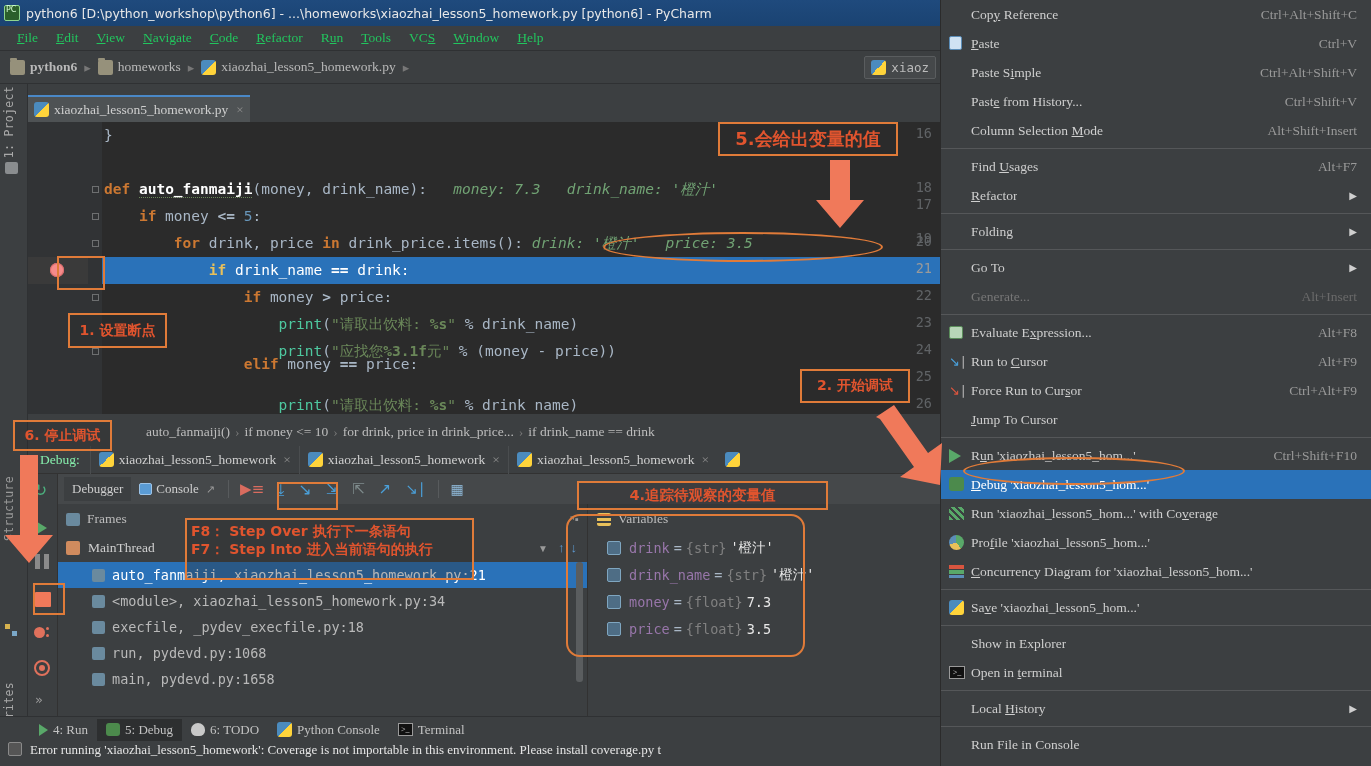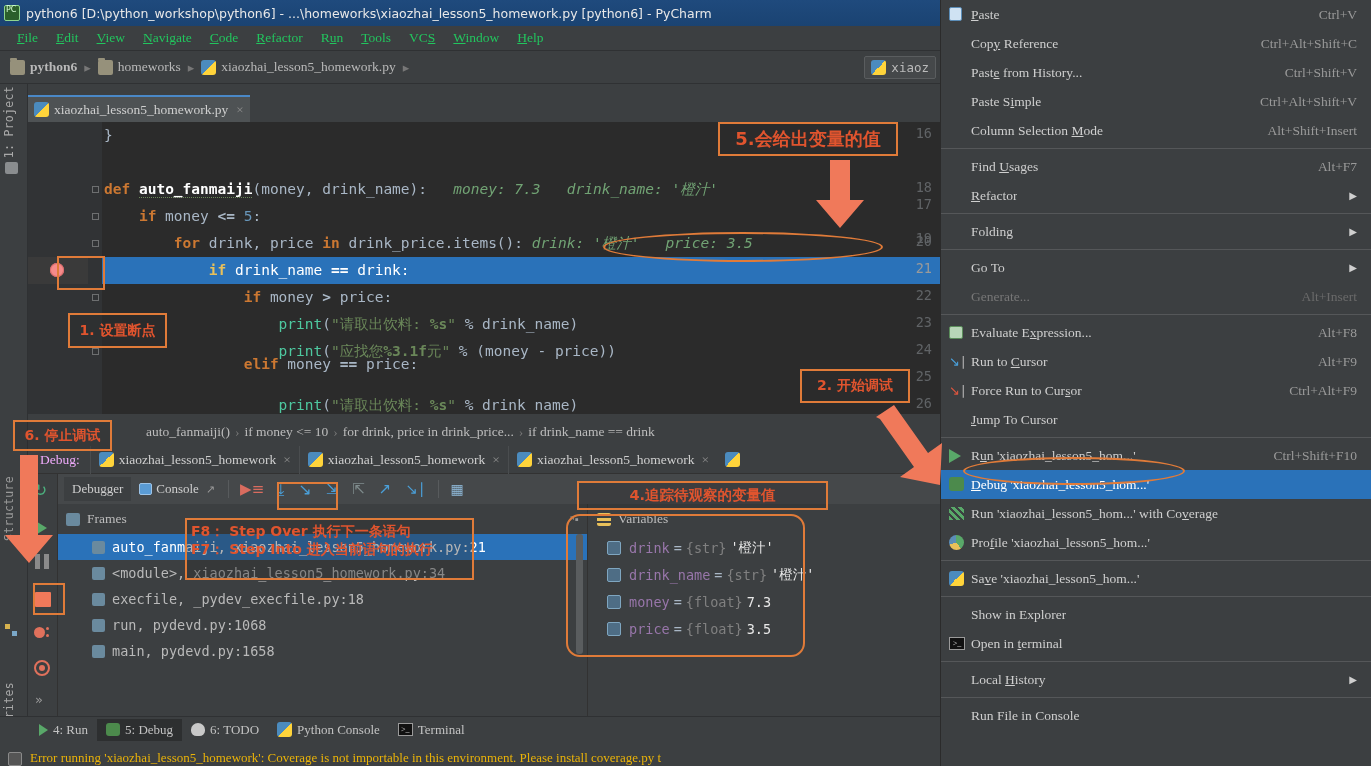"Paste" div.mi { order: before "Copy Reference" -> after "Copy Reference" }
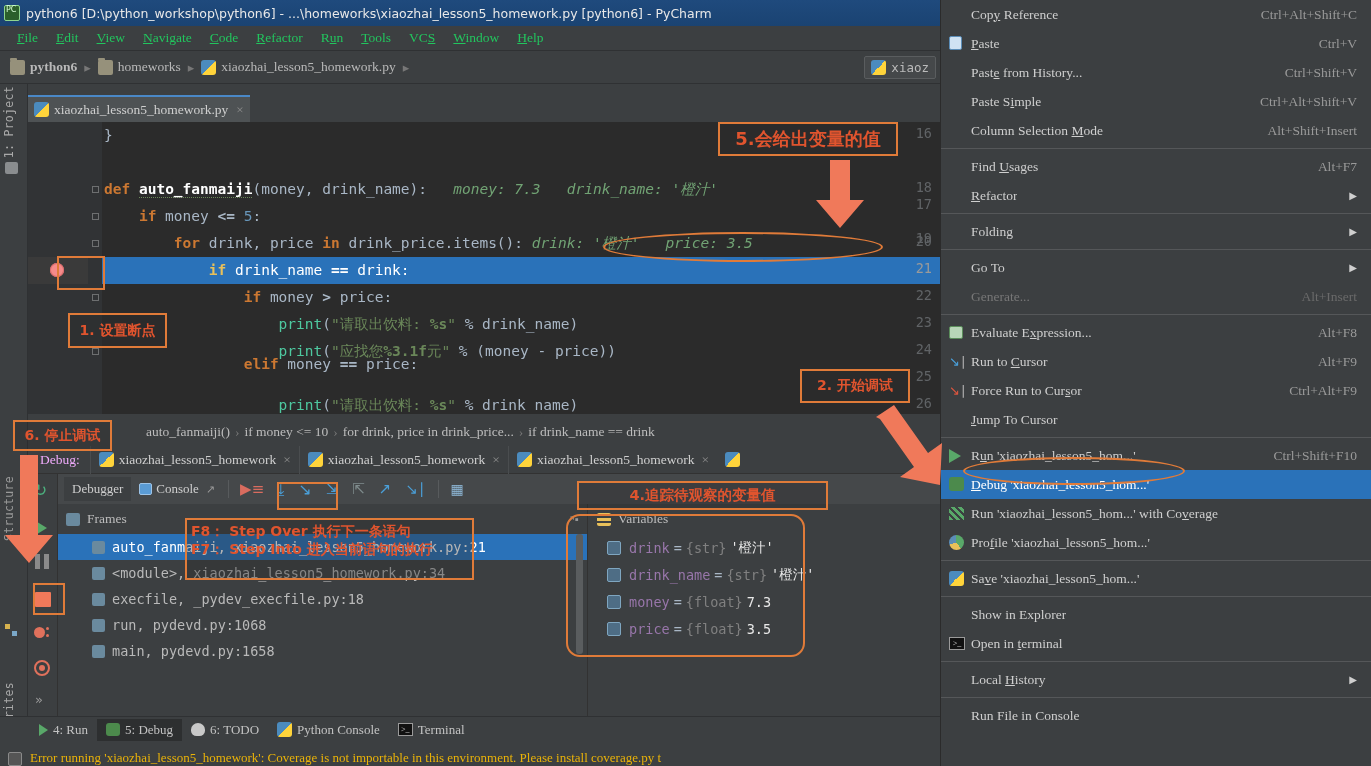"Paste from History..." div.mi { order: before "Paste Simple" -> after "Paste Simple" }
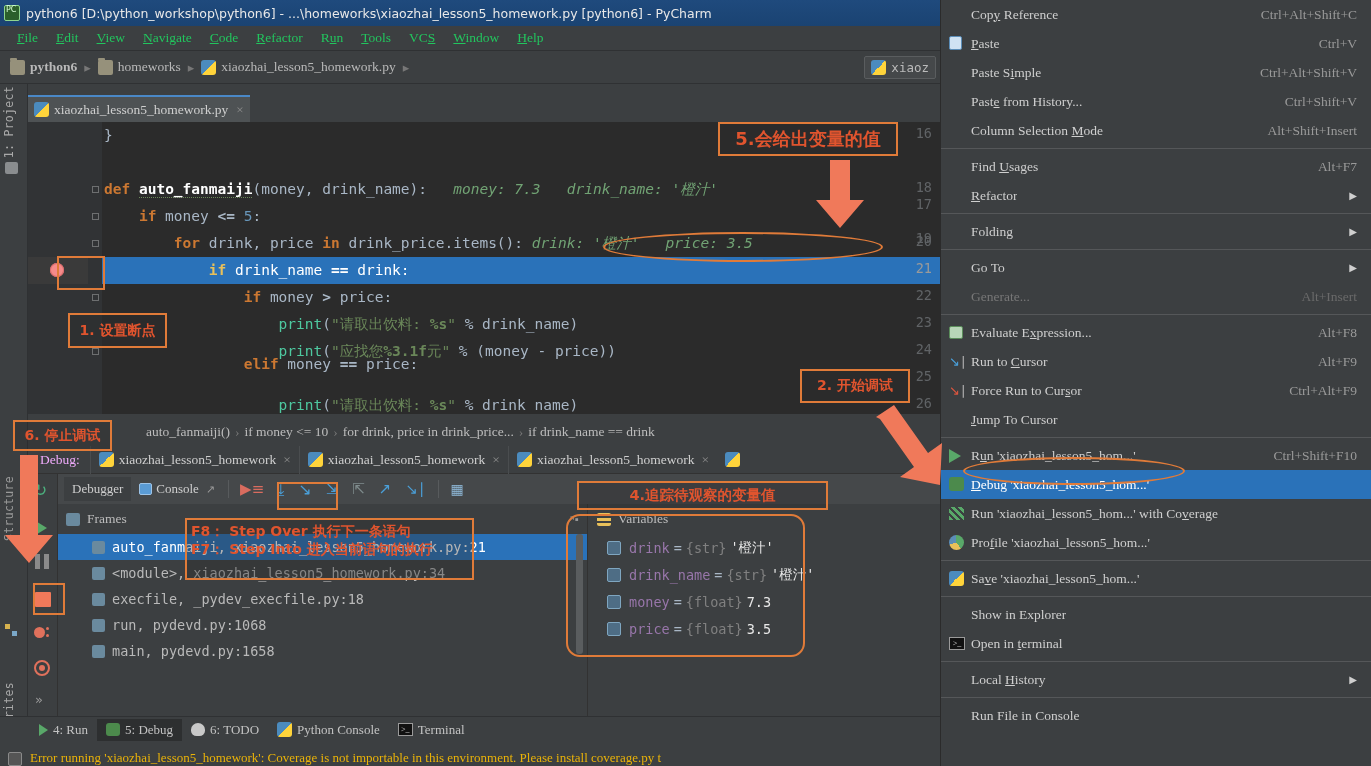"Debug:" .dbg-label { color: #f0abfc -> #86efac }
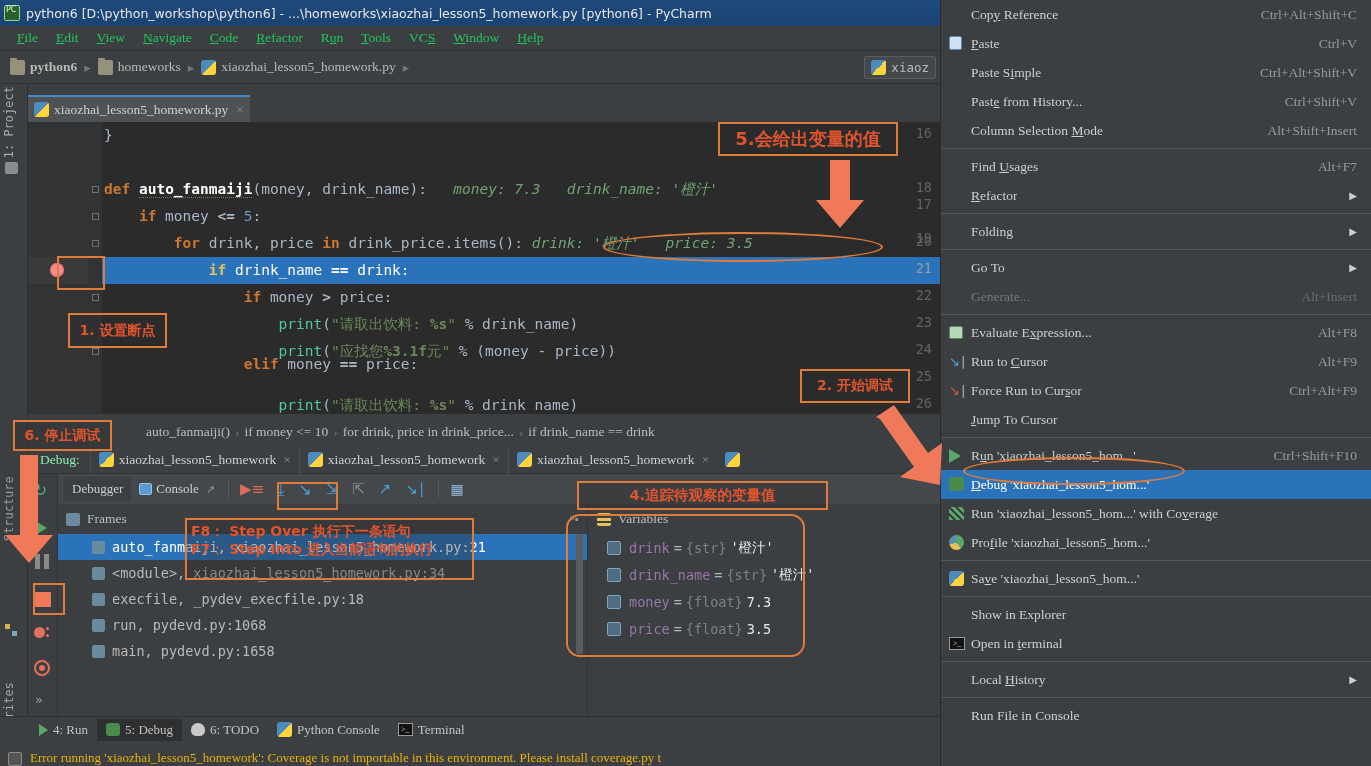"MainThread" div.thread-row { html: none -> <div> <span></span> <span>MainThread</span> <span>▼</span> <span>↑</span> <span>↓</span> </div> }
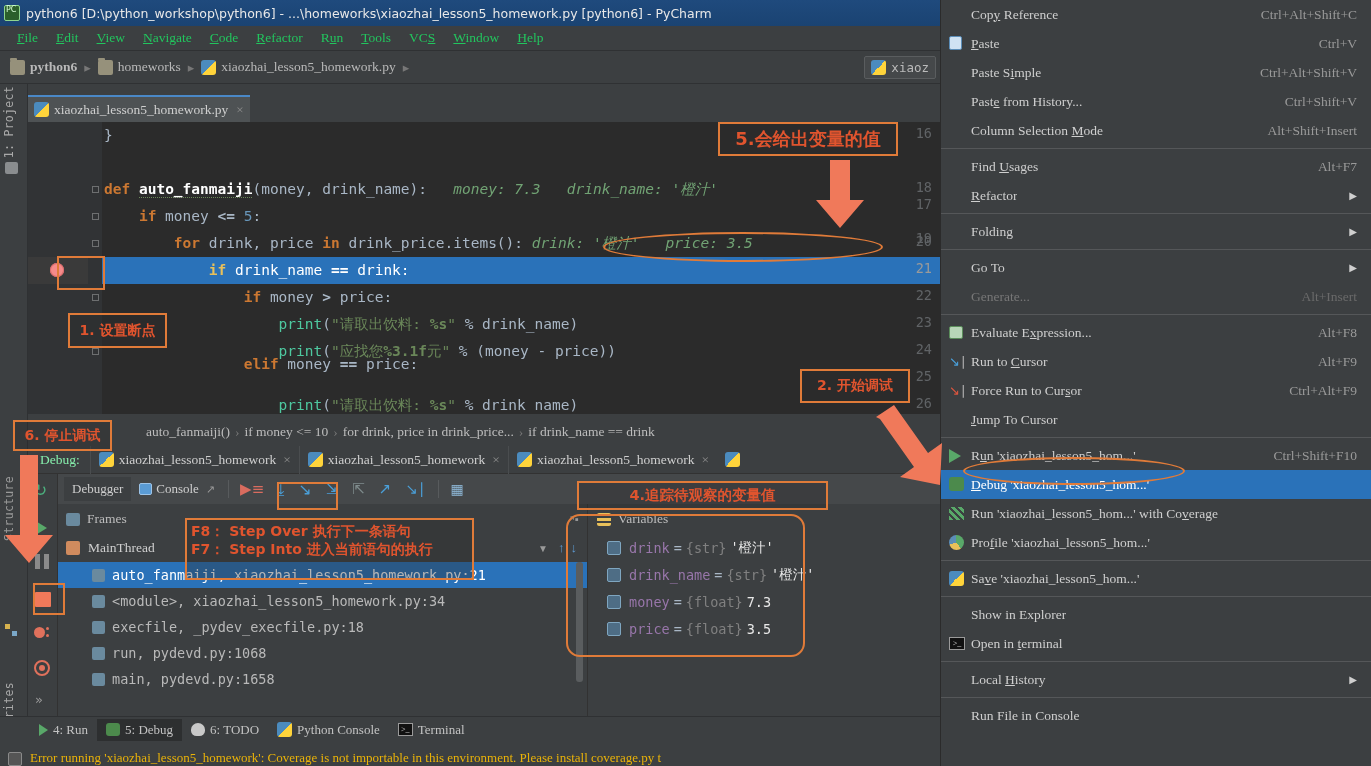"Concurrency Diagram for" div.mi { html: none -> <div> <span></span> <span><span>C</span>oncurrency Diagram for 'xiaozhai_lesson5_hom...'</span> </div> }
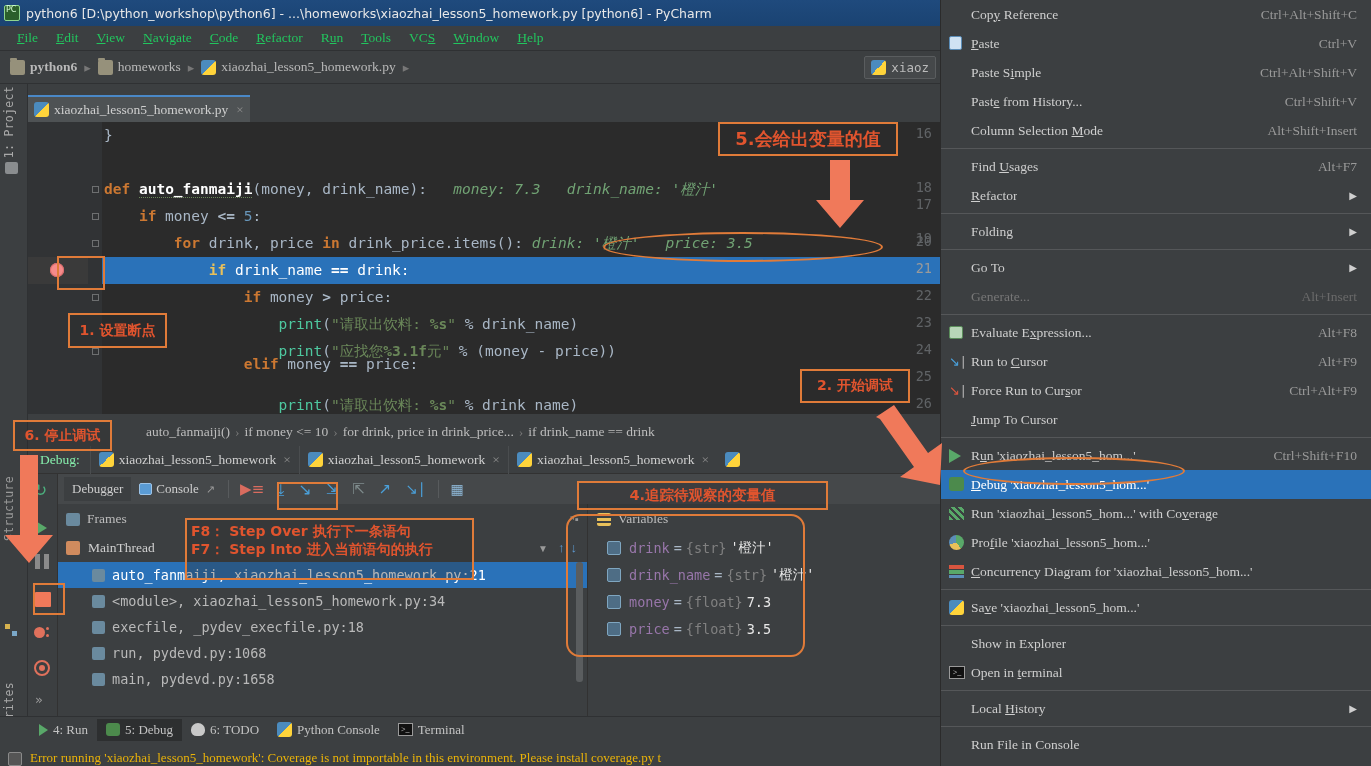"Error running" #statusbar { align-items: flex-end -> flex-start; color: #eab308 -> #e5e5e5 }
